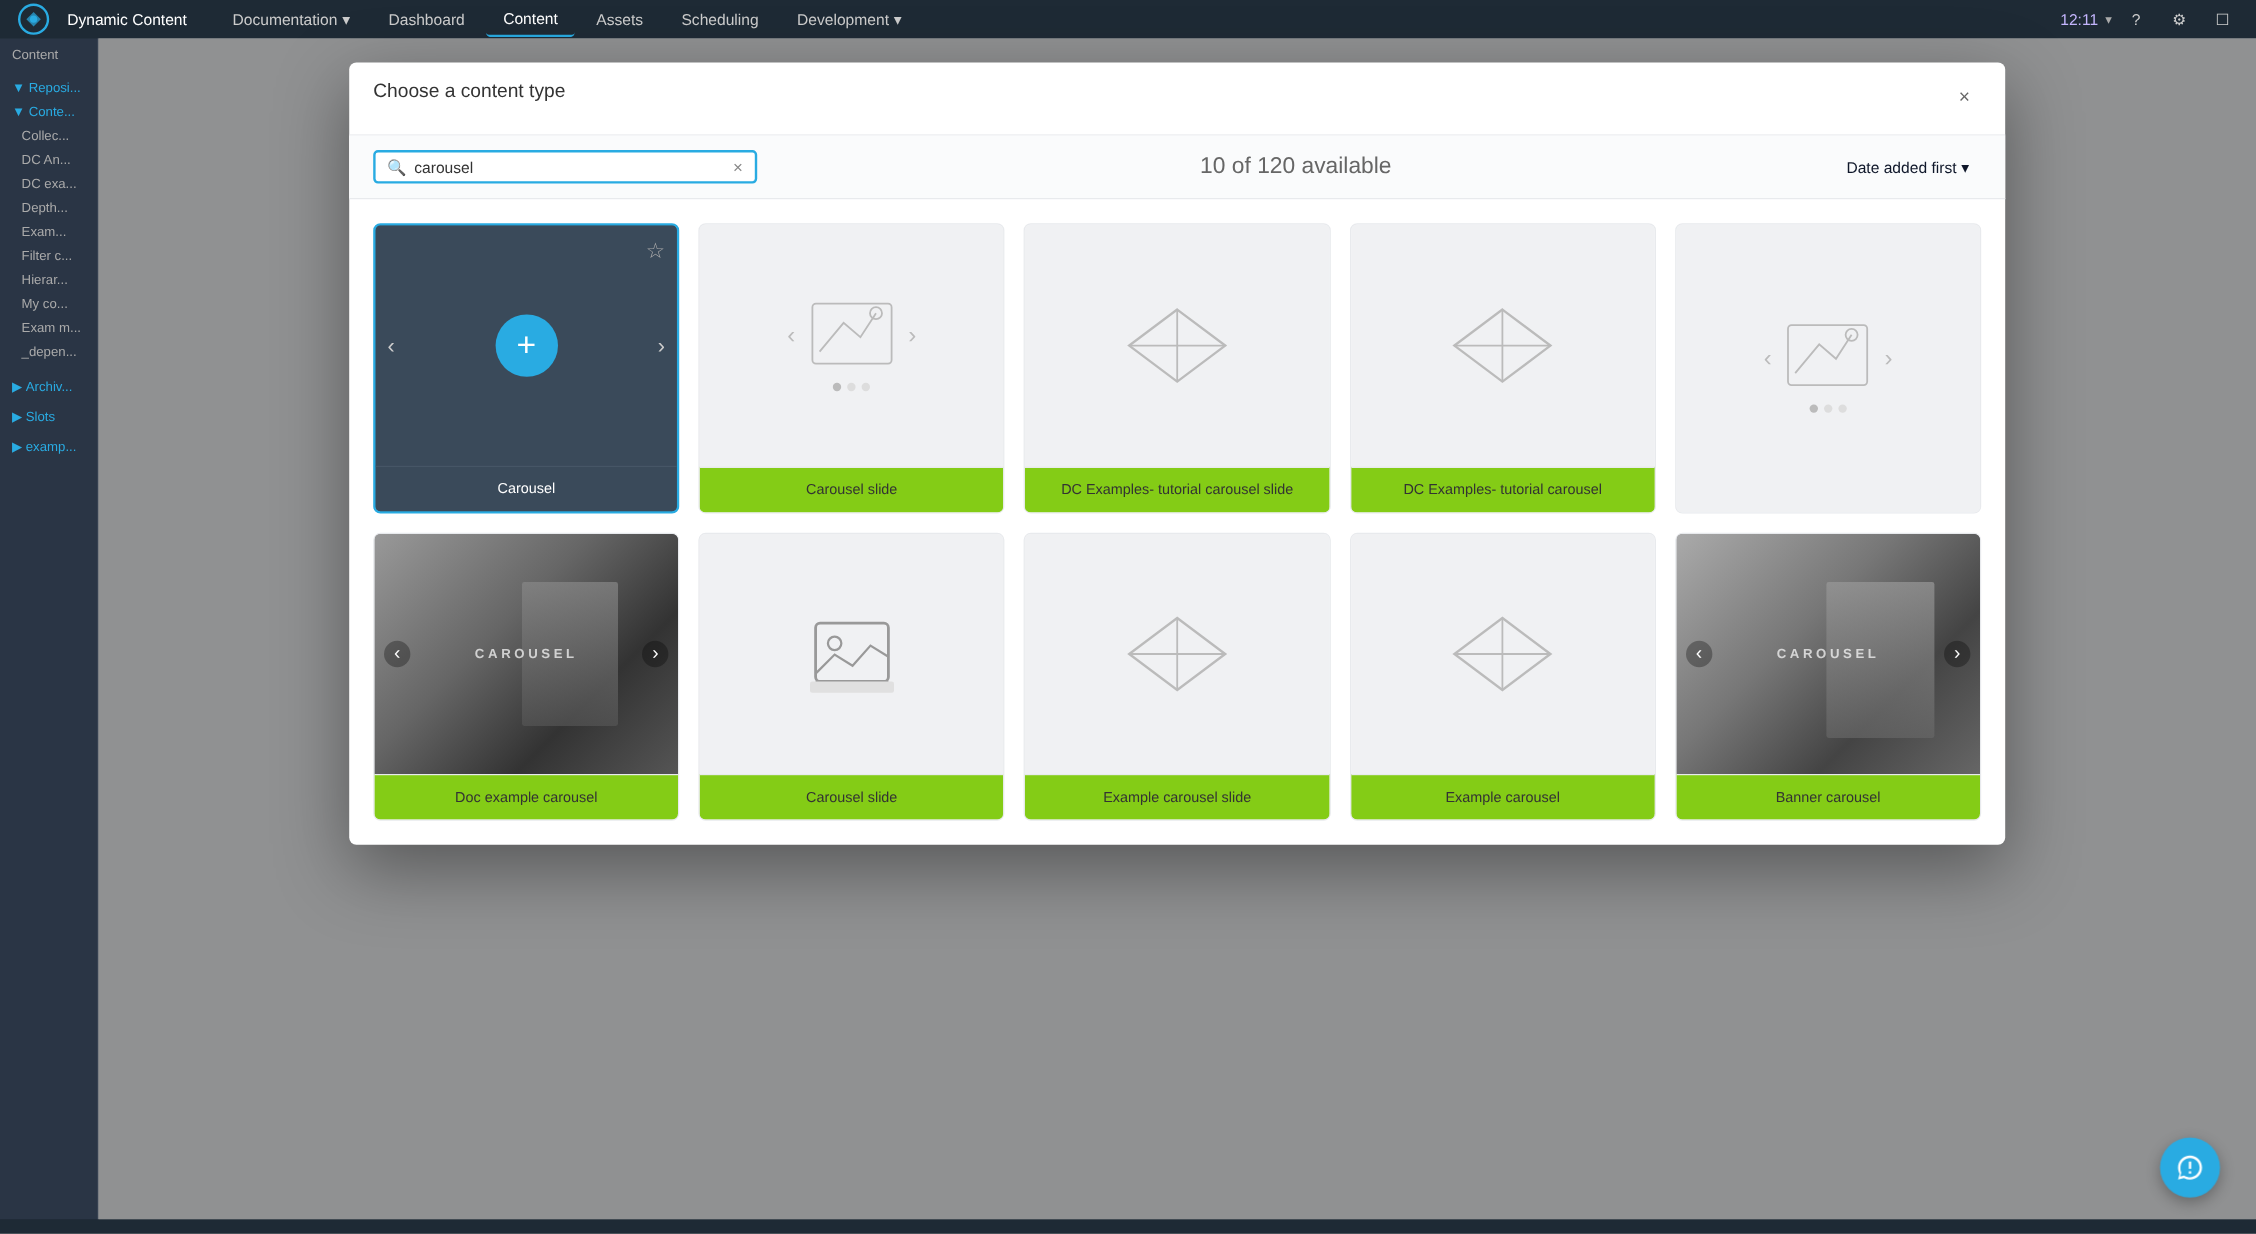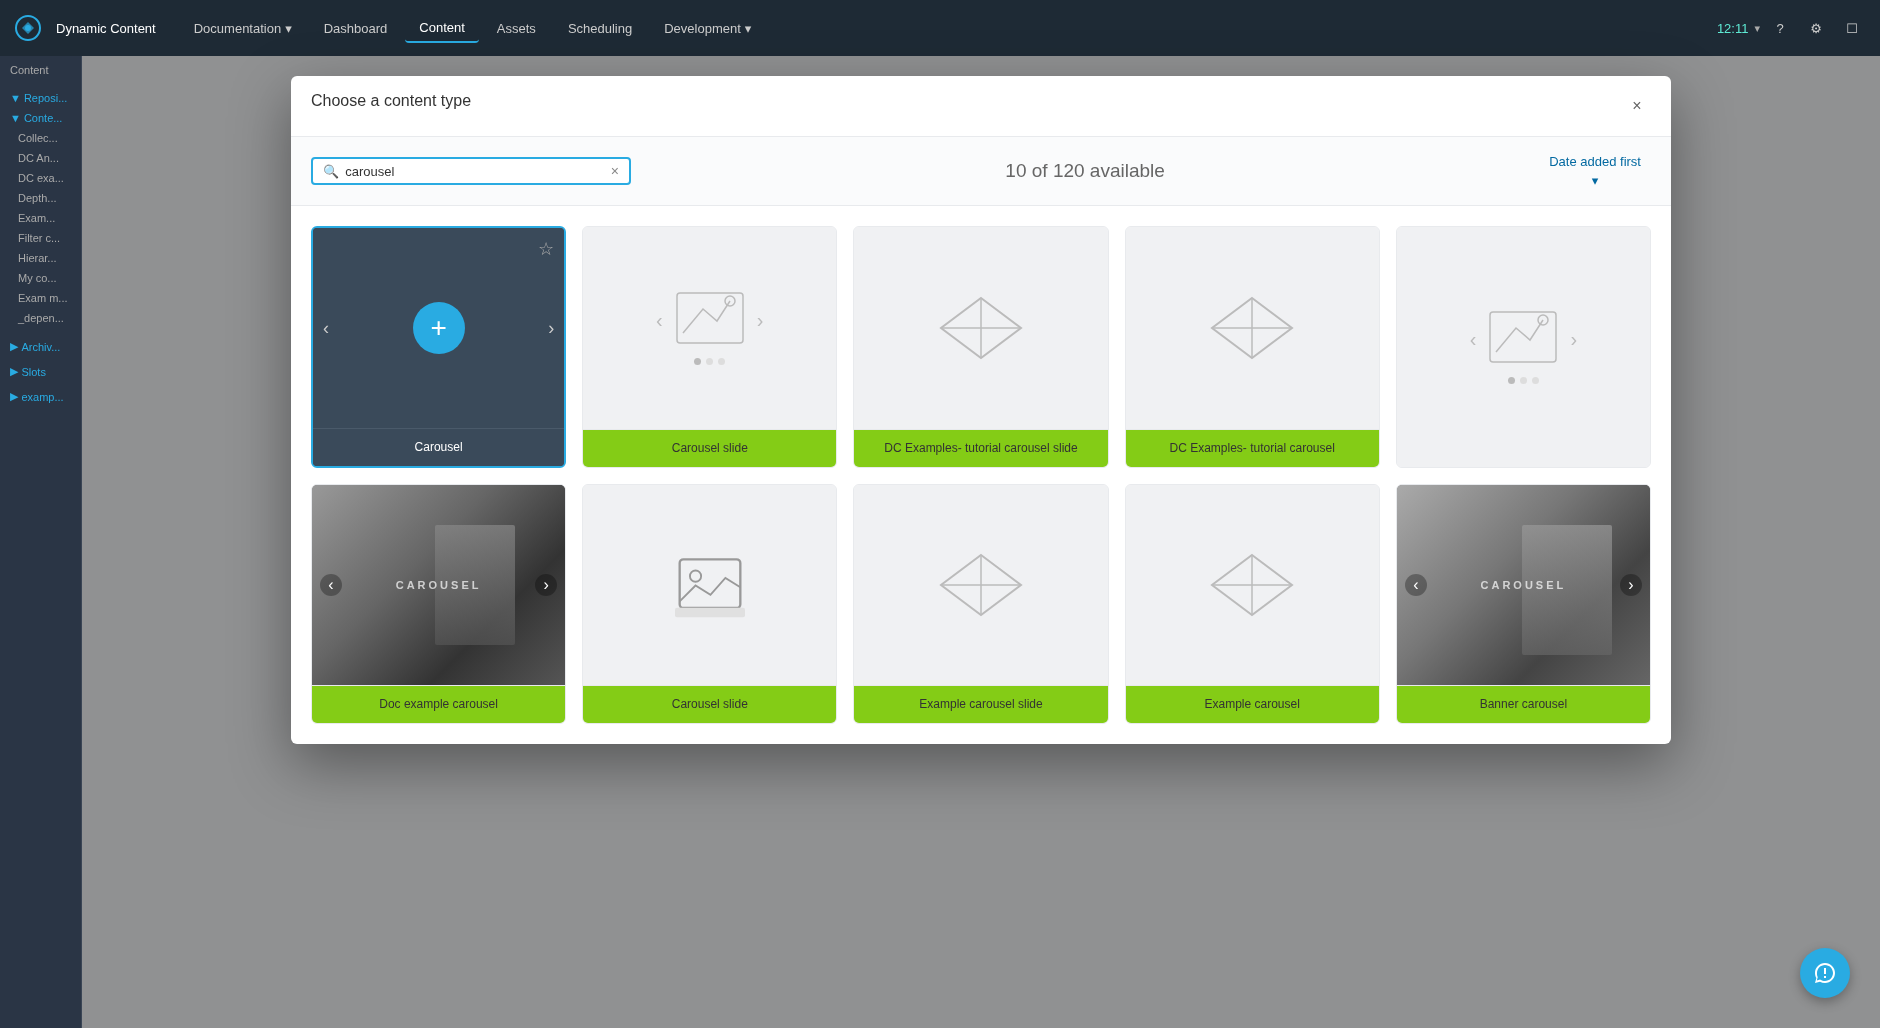"Dynamic Content" .topnav { height: 56px -> 32px }
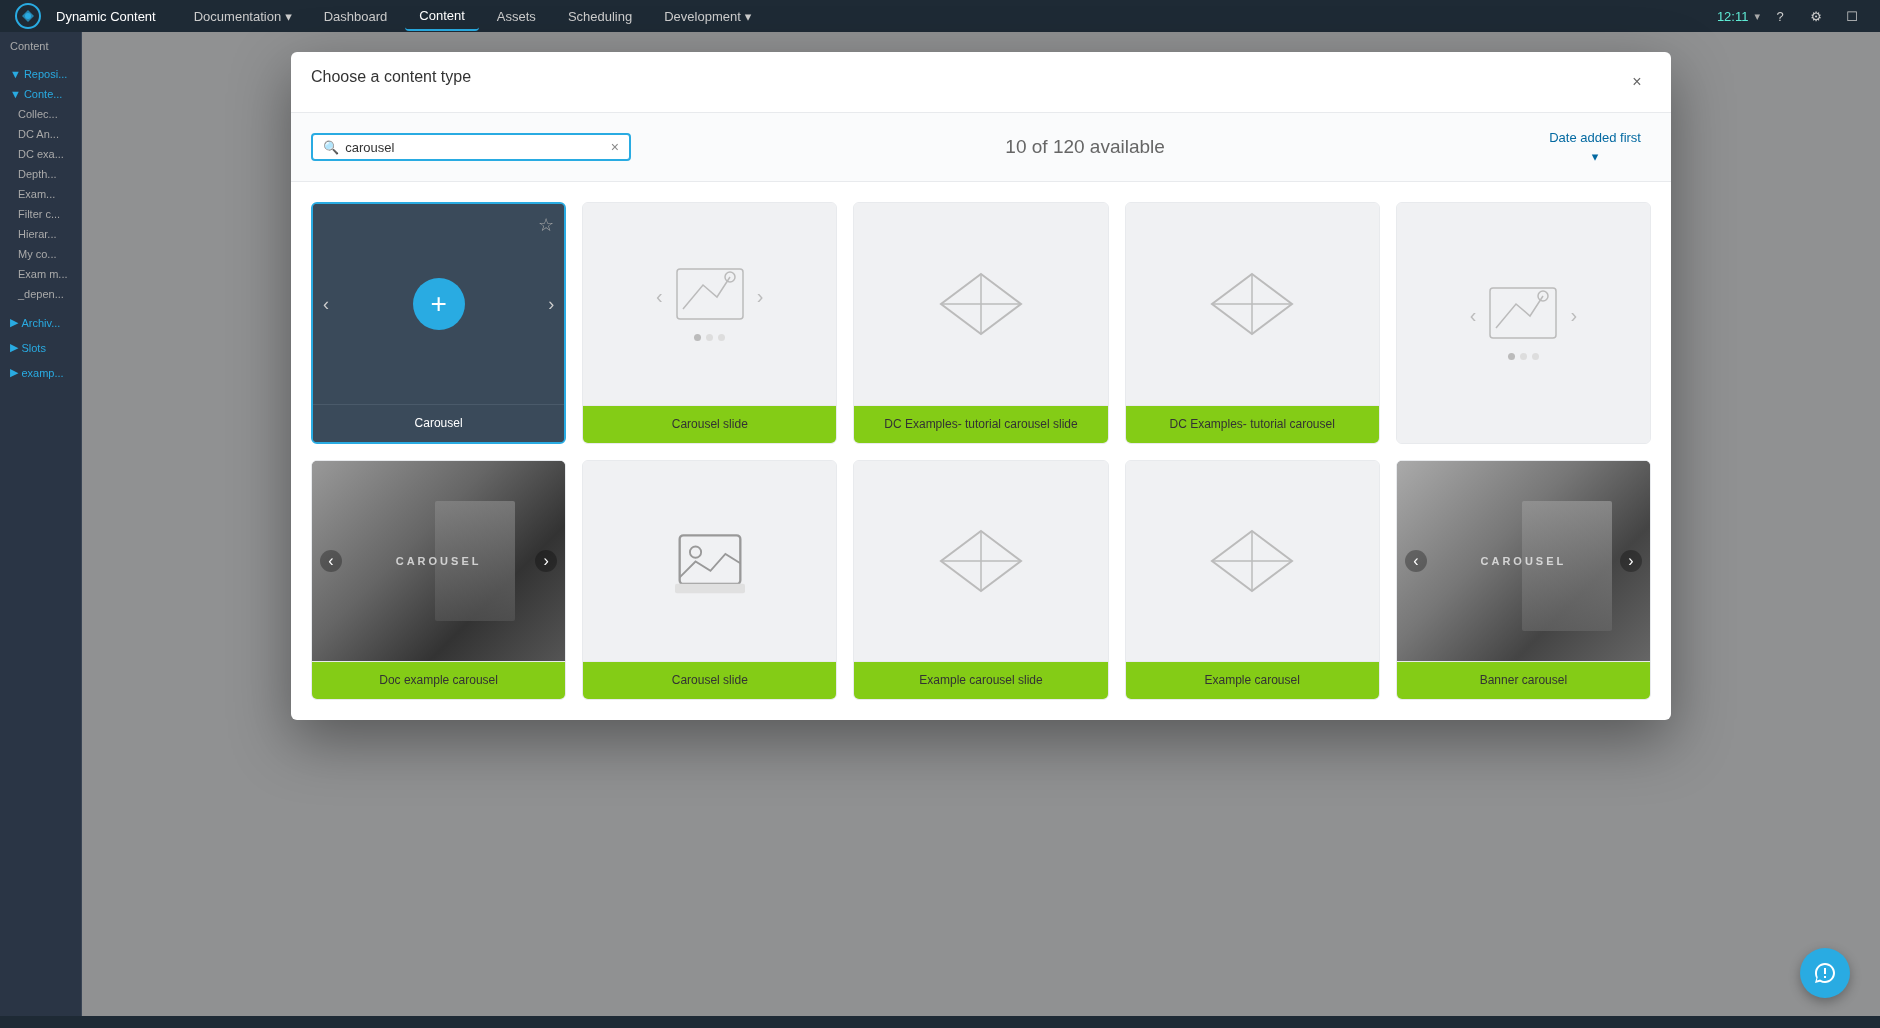"12:11" .topnav .time { color: #5eead4 -> #c4b5fd }
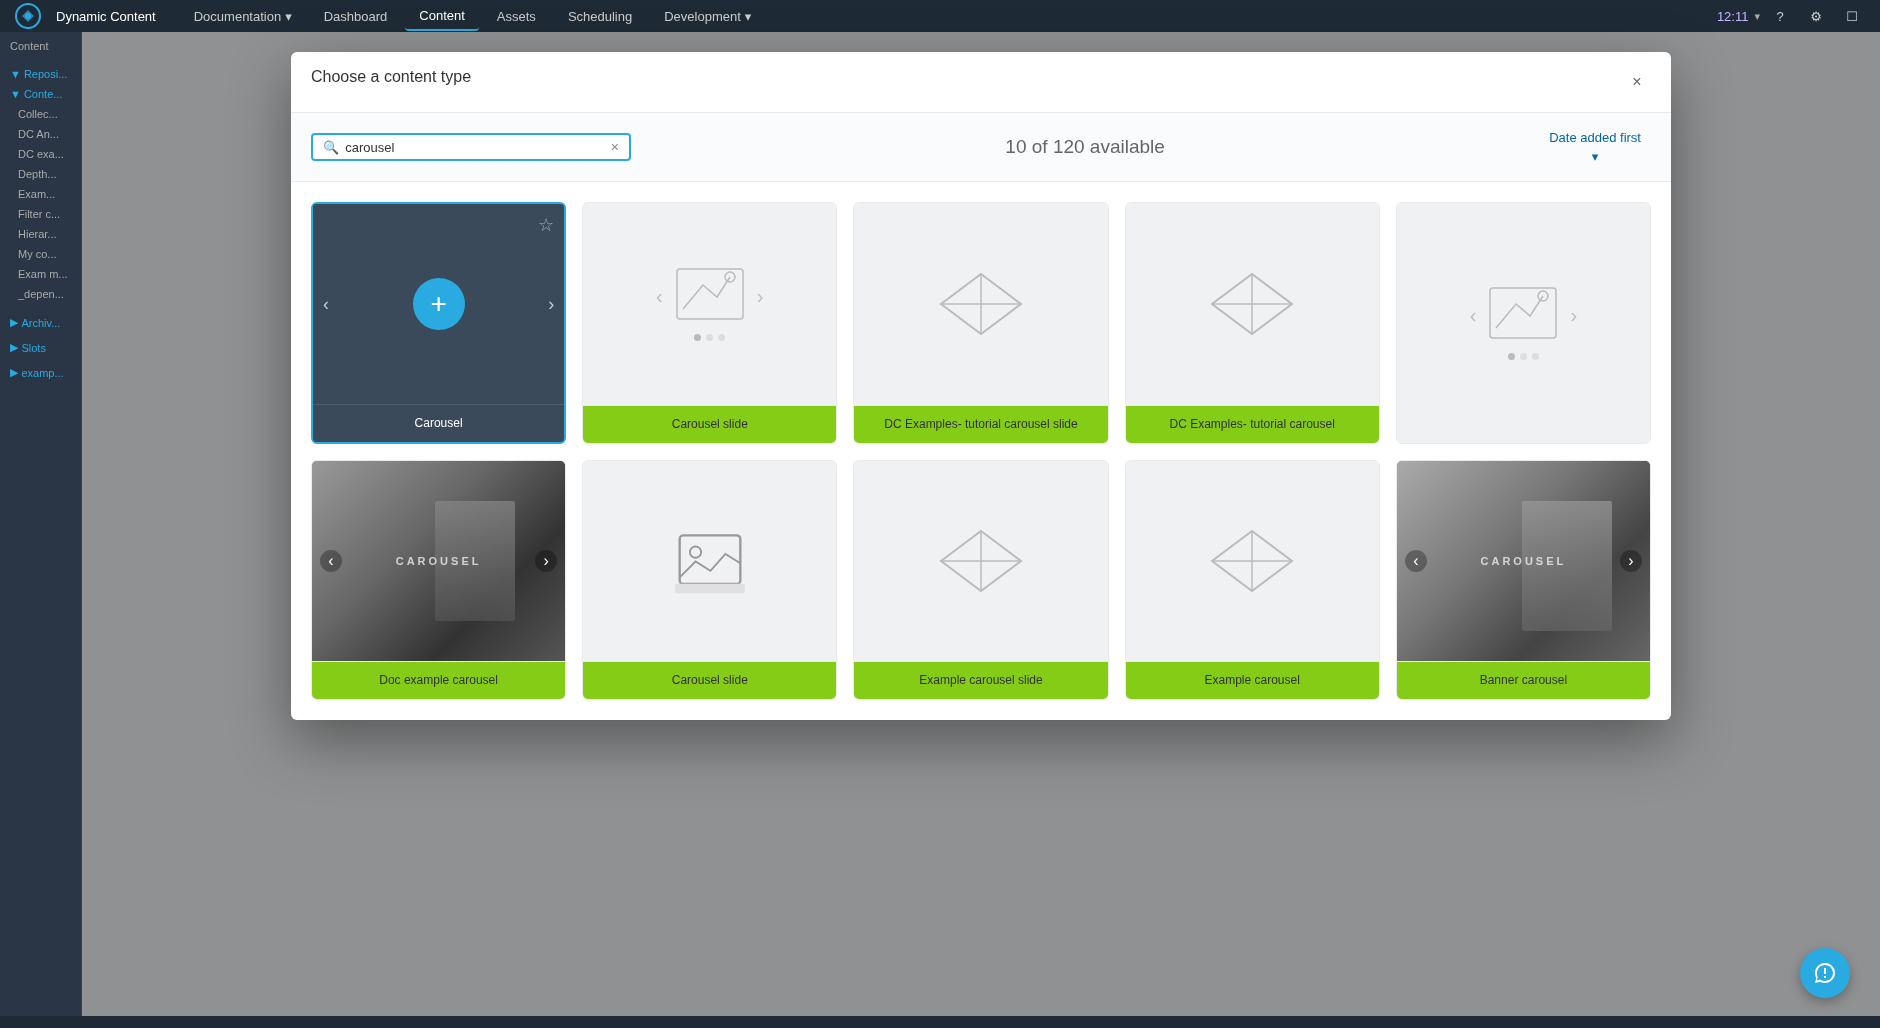"Date added first" .sort-btn { color: #0369a1 -> #0f172a; flex-direction: column -> none }
